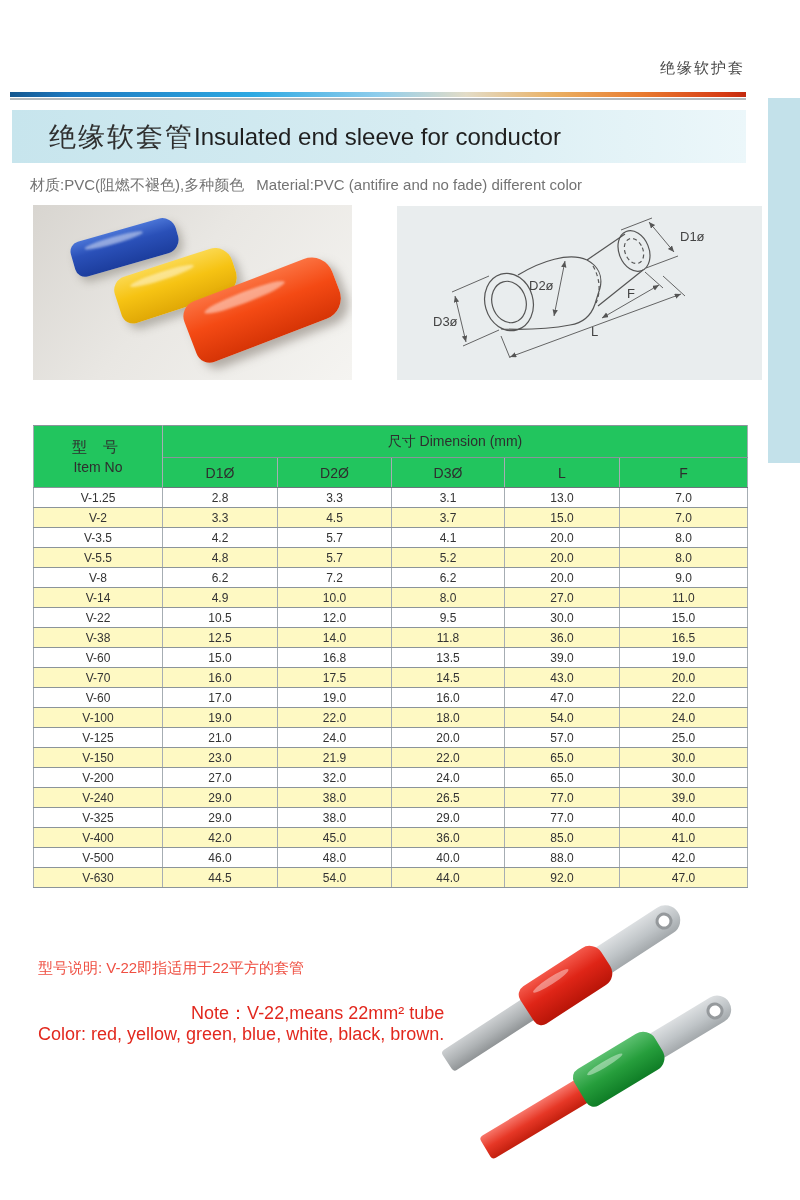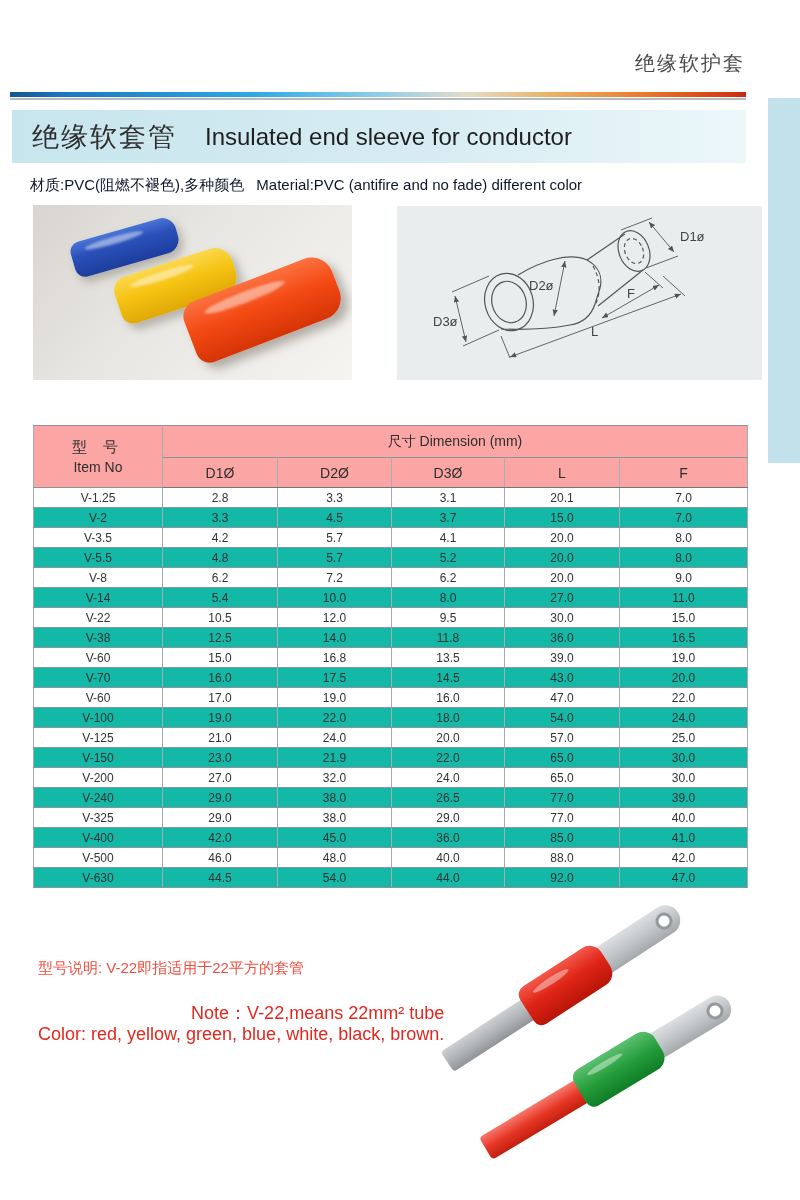"绝缘软护套" .header-right { font-size: 20px -> 15px; top: 50px -> 59px }
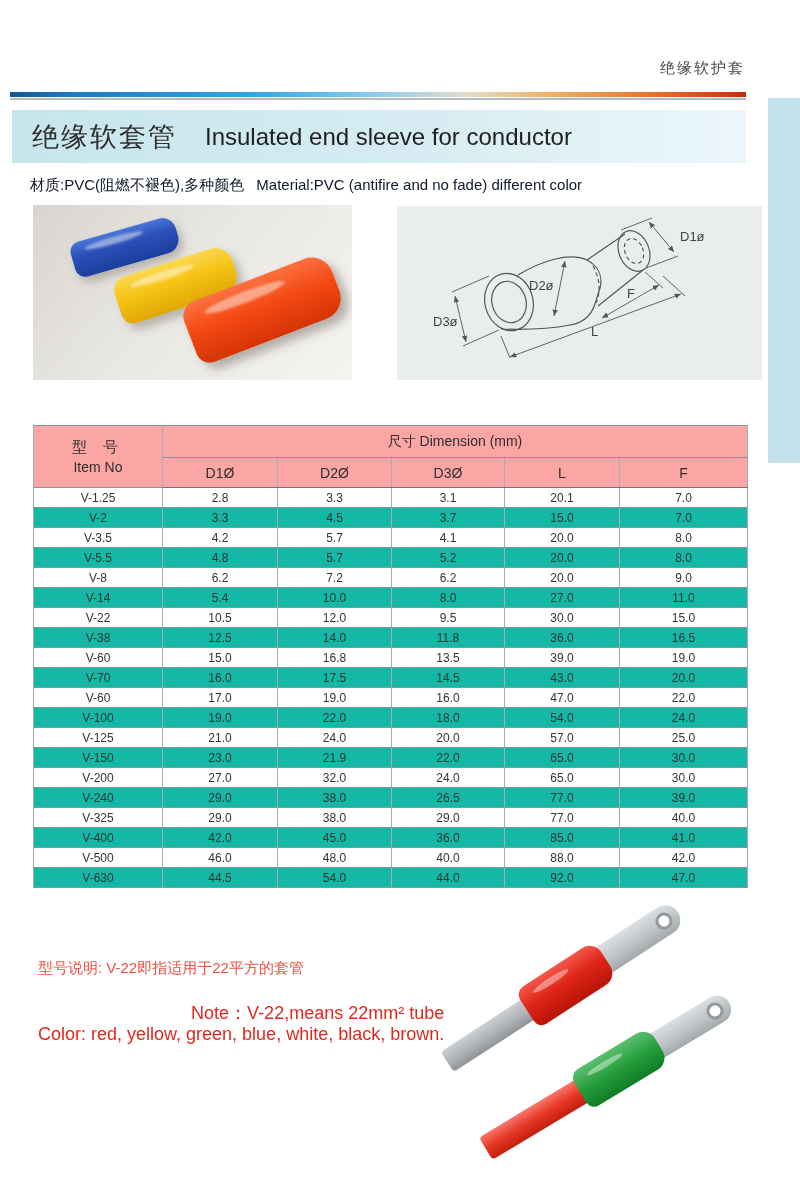"绝缘软套管" .title-cn { margin-left: 20px -> 37px }
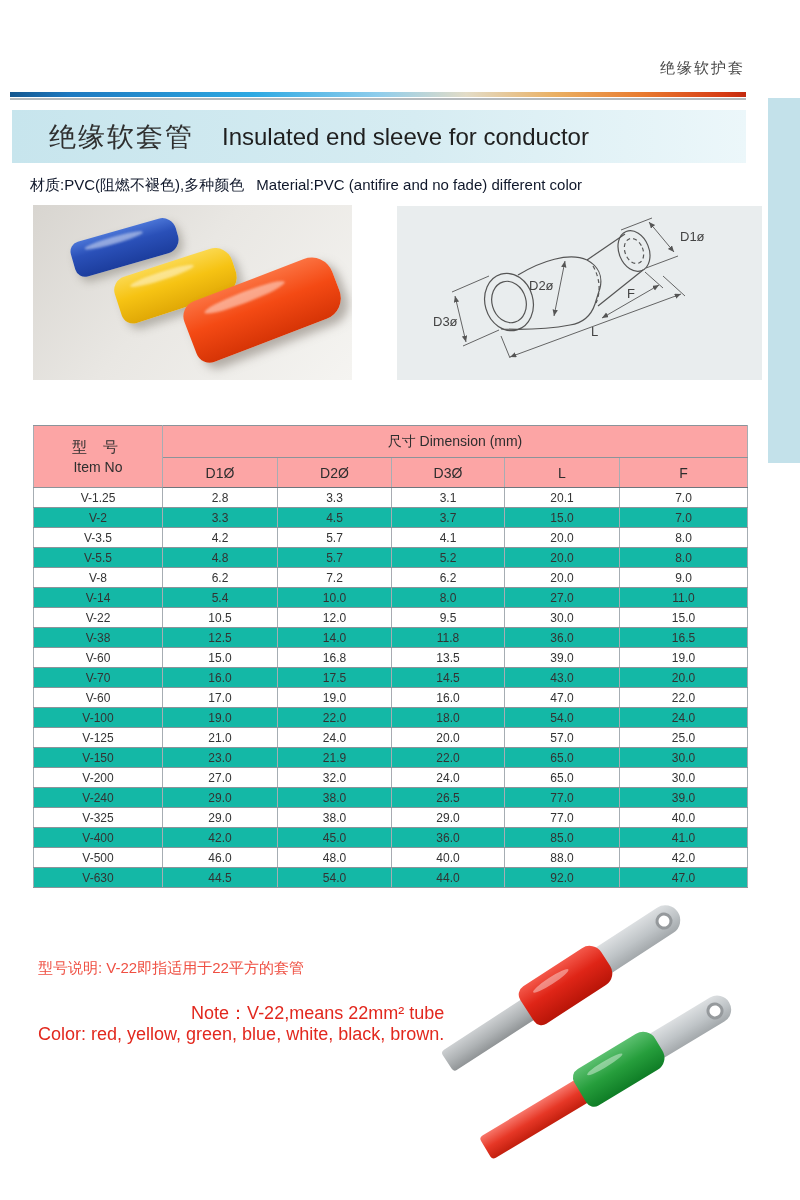"Insulated end sleeve for conductor" .title-en { margin-left: 28px -> none }
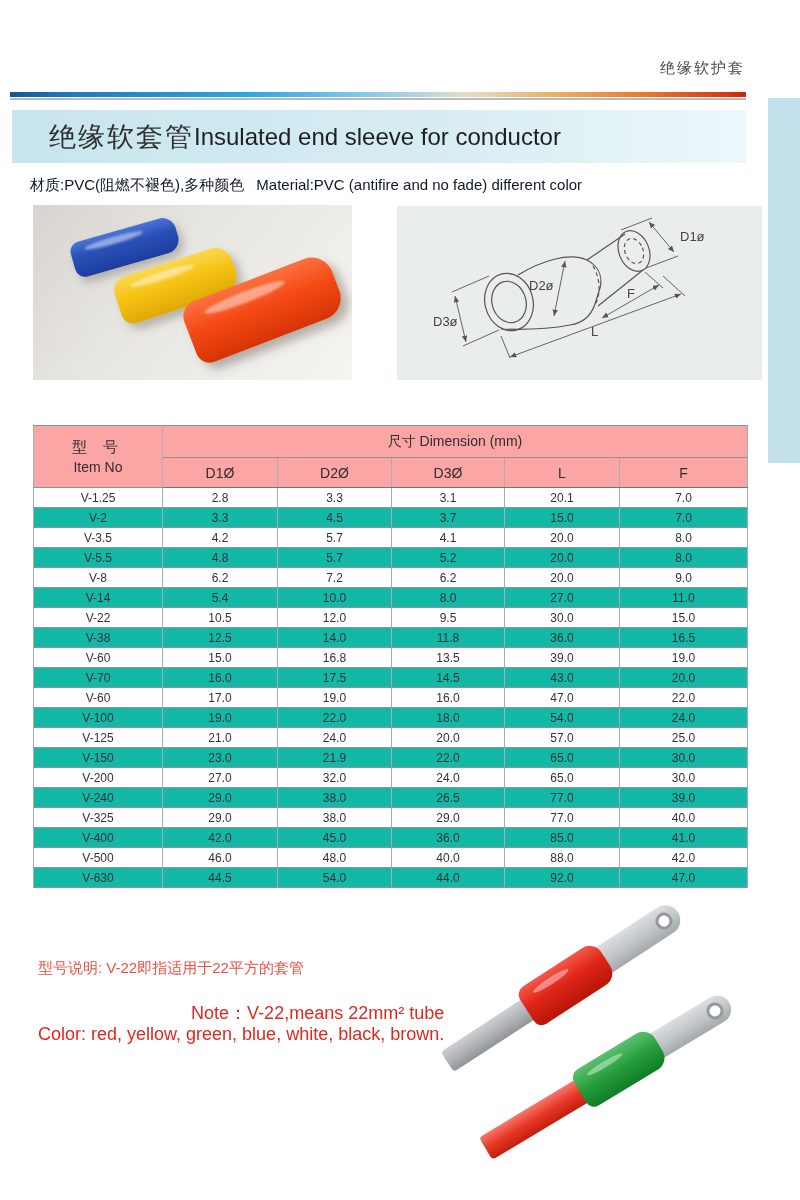"材质:PVC(阻燃不褪色),多种颜色 Material:PVC" .material-line { color: #0f172a -> #737373 }
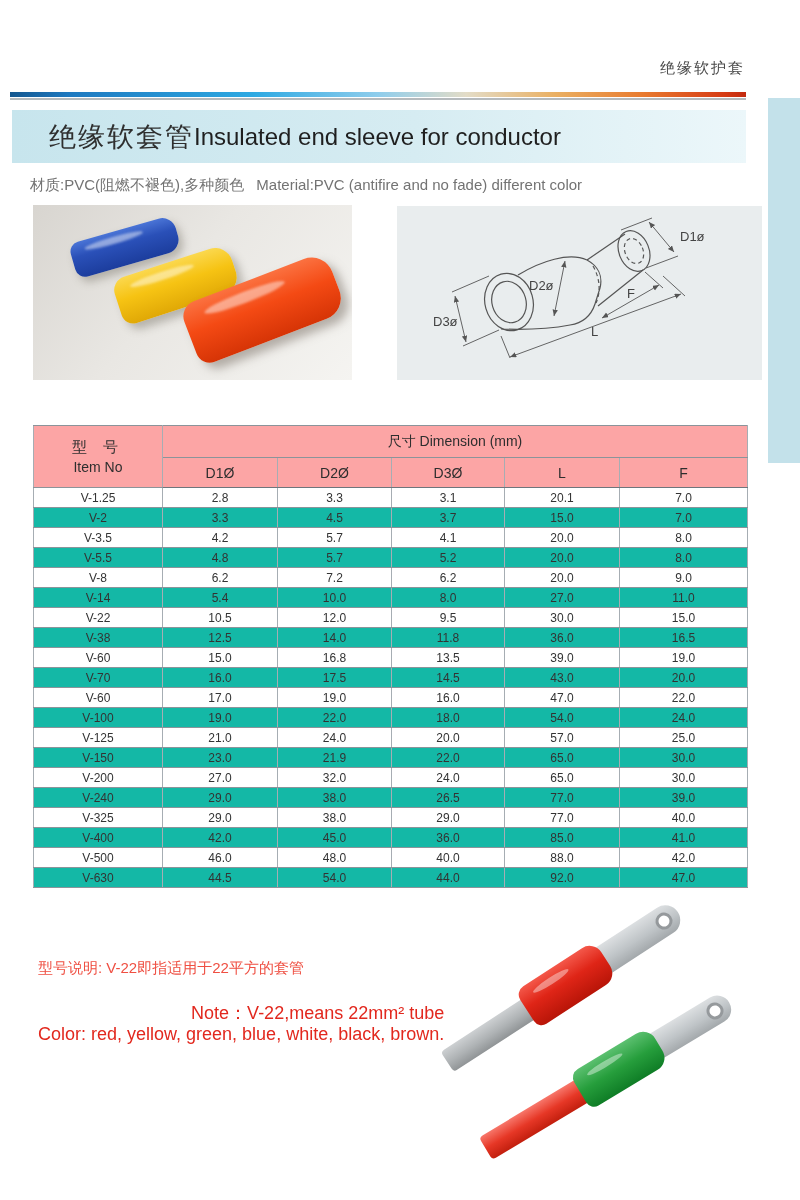"型 号" table.dim thead th { background: #fca5a5 -> #22c55e }
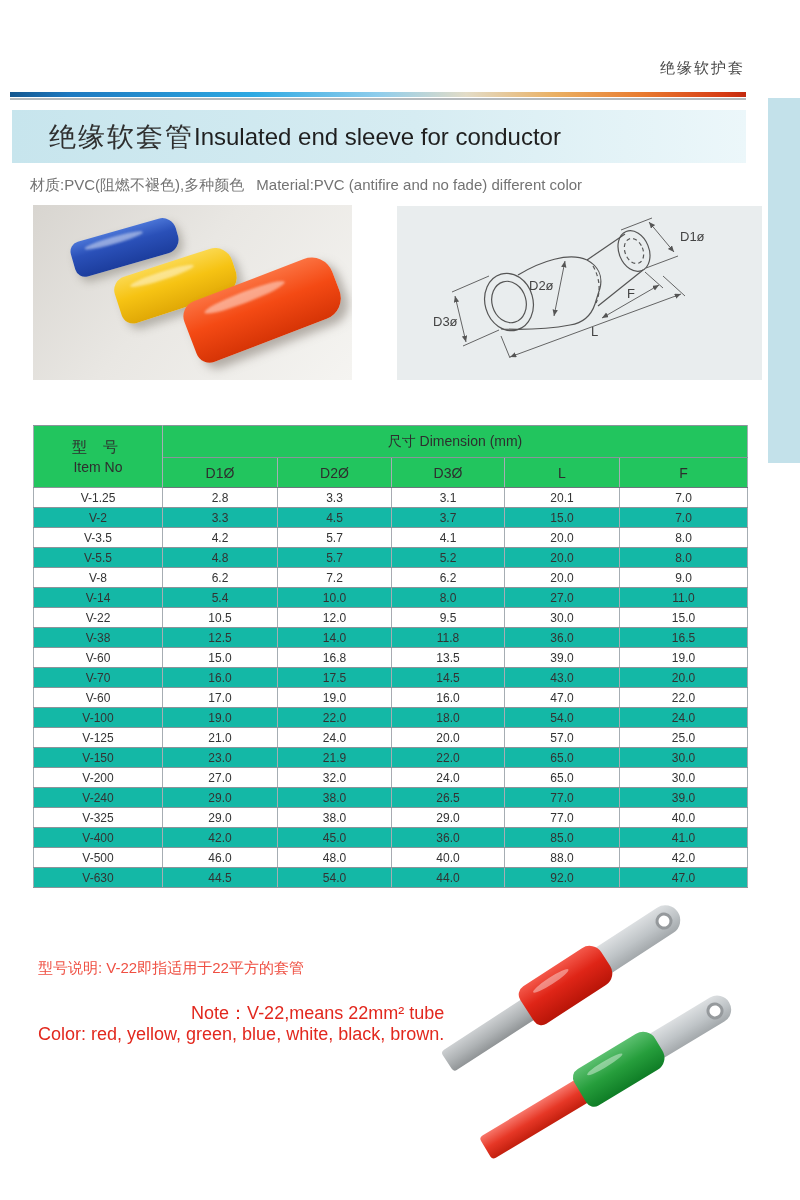"20.1" td { text: 20.1 -> 13.0 }
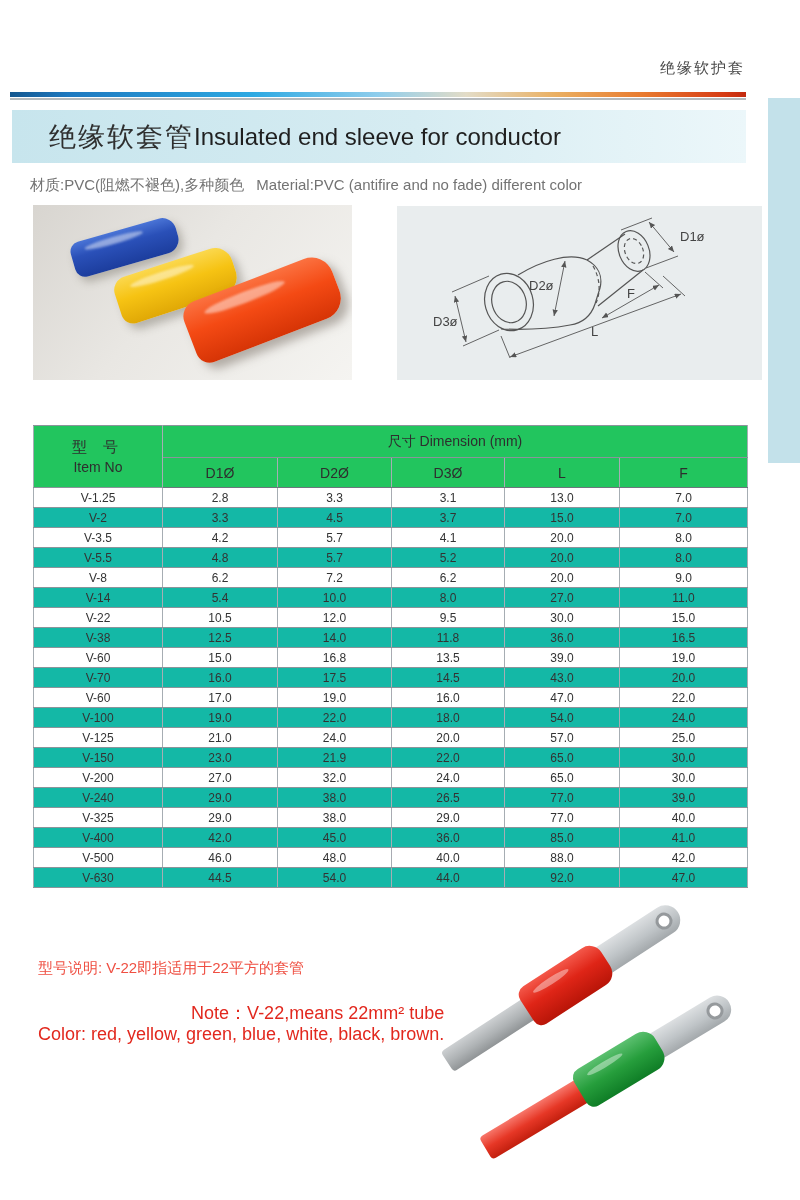"V-2" table.dim tbody tr.alt td { background: #14b8a6 -> #fef9c3 }
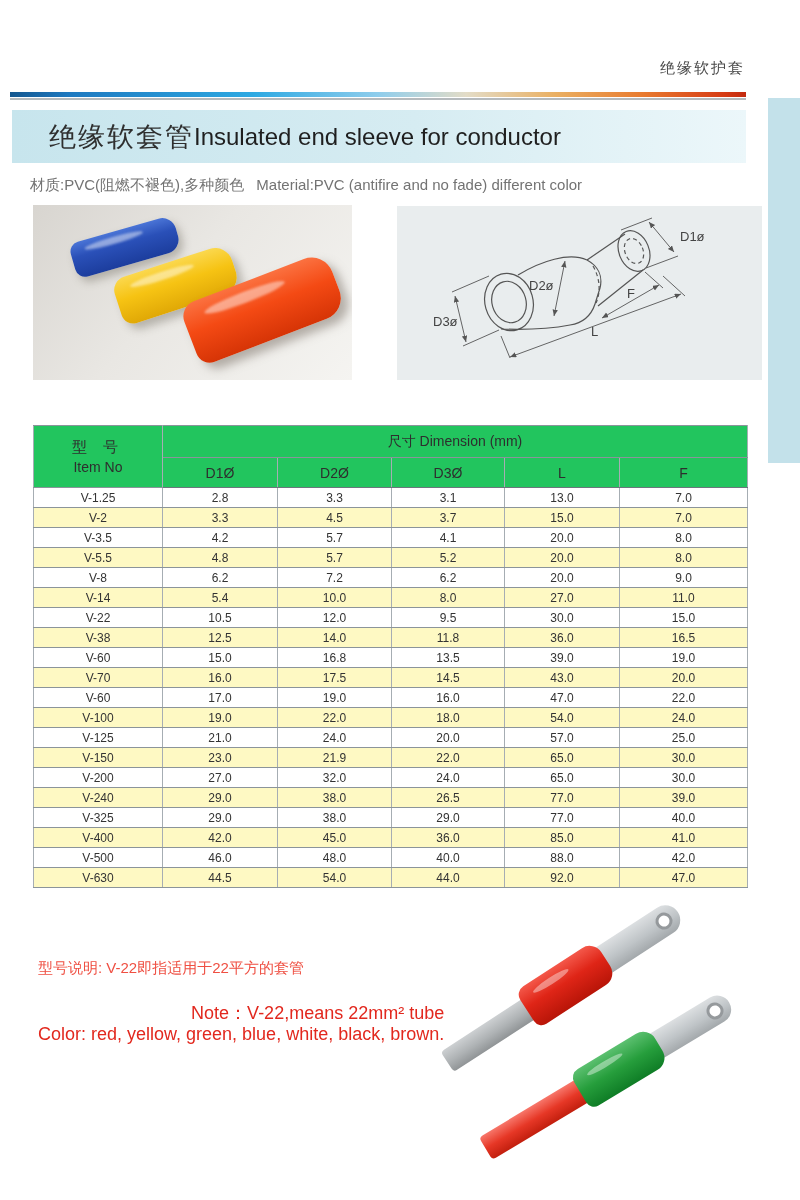"5.4" td { text: 5.4 -> 4.9 }
